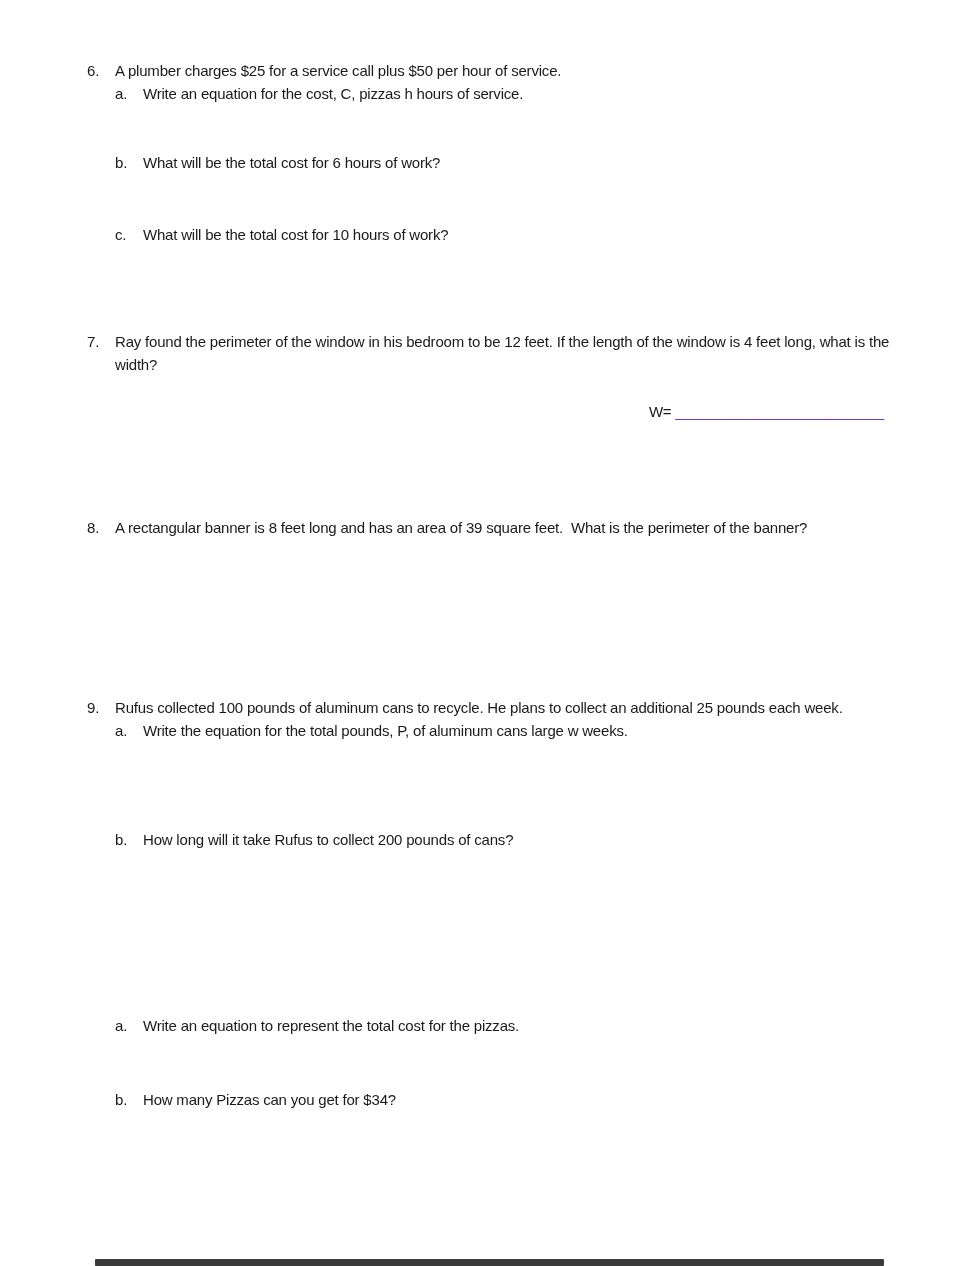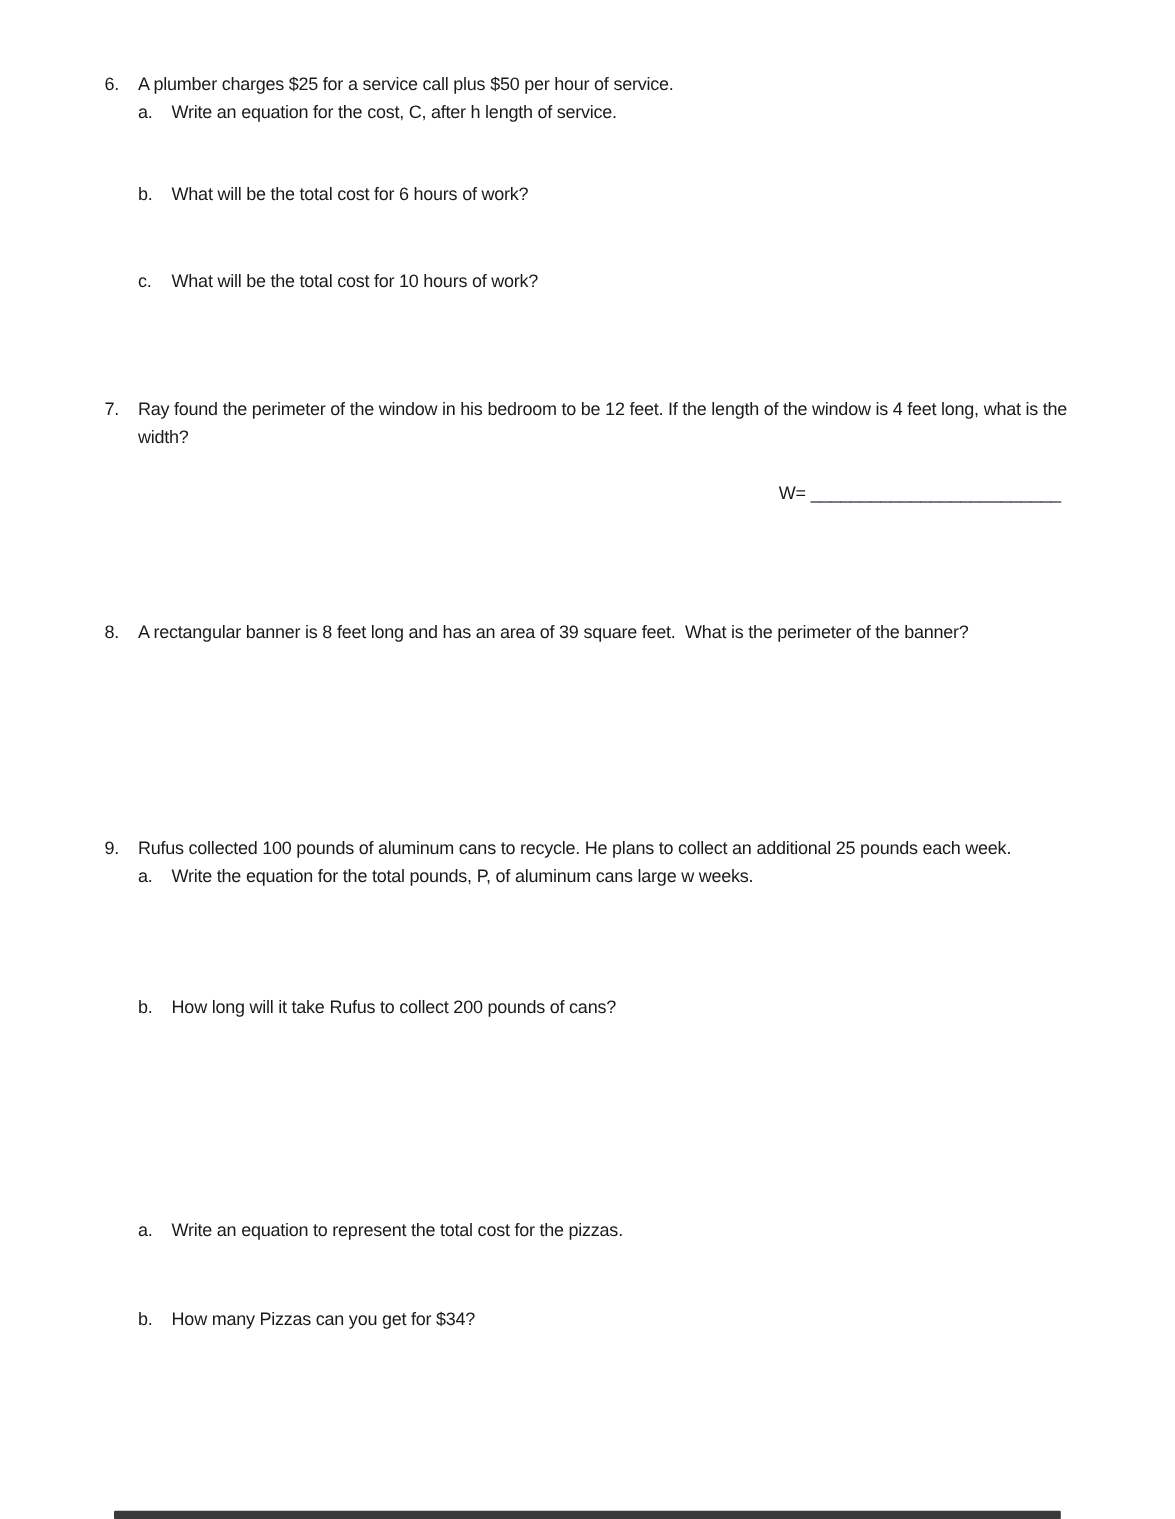"Write an equation for the" span.txt { text: after h length -> pizzas h hours }
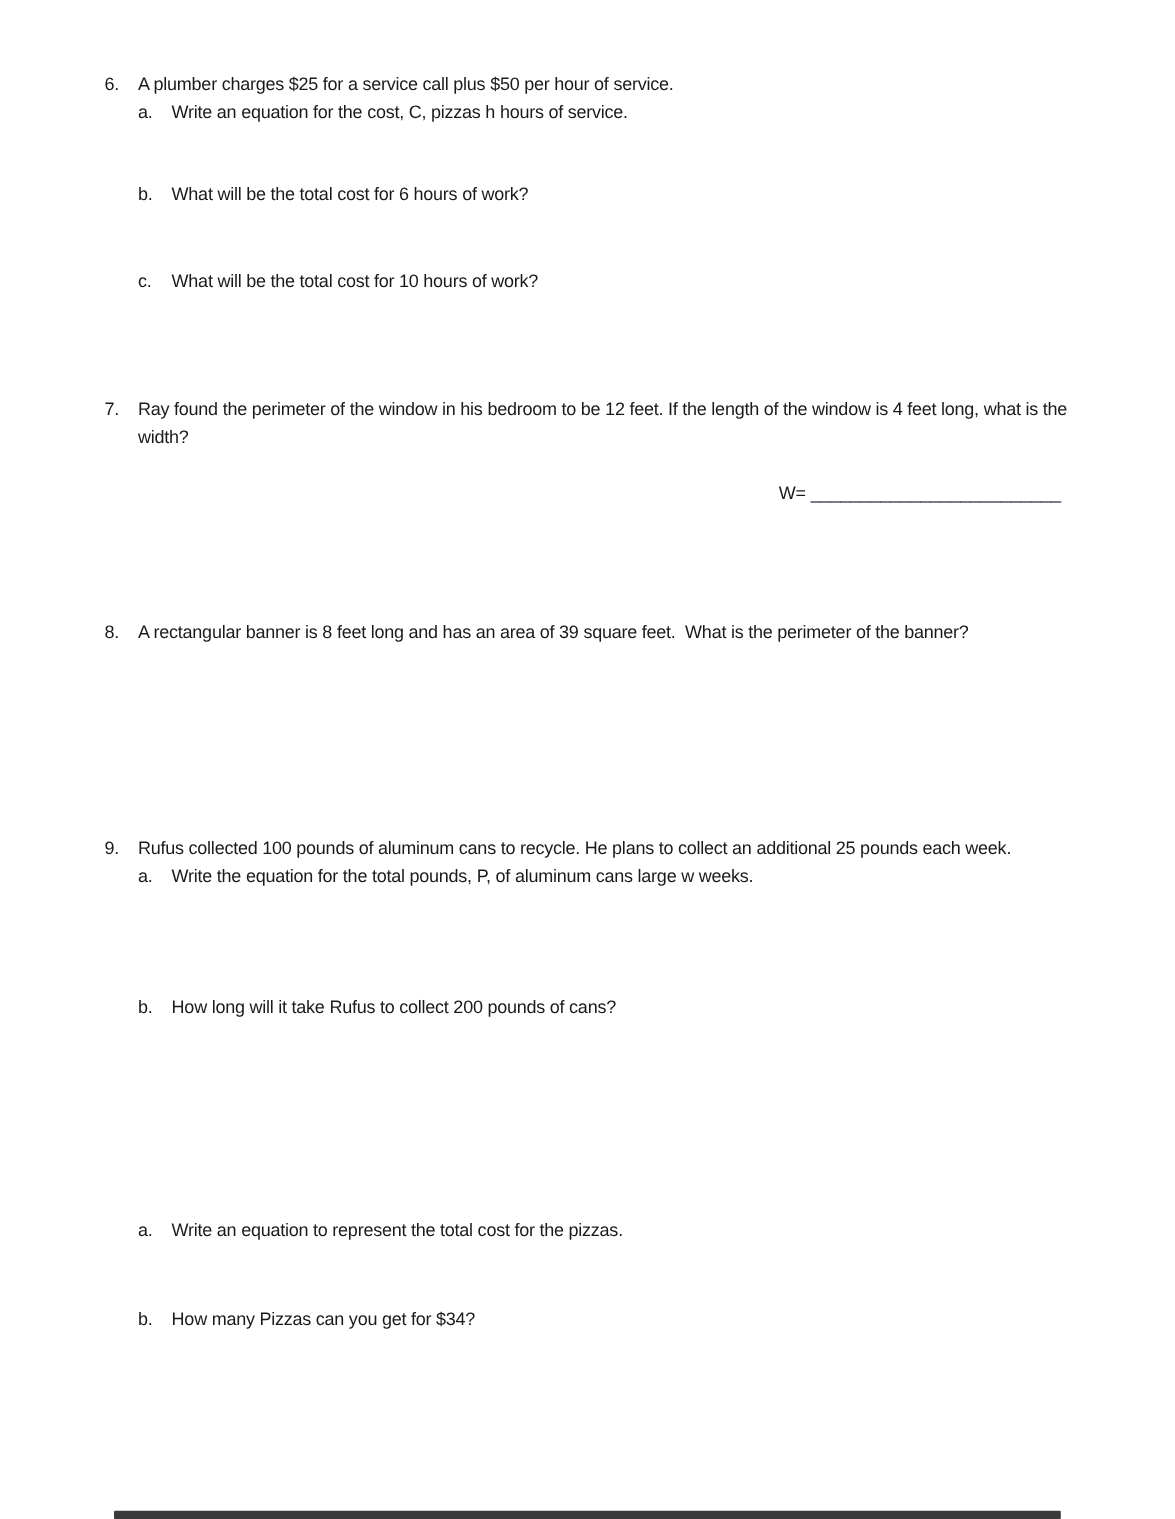"_________________________" .answer-row .blank { color: #0f172a -> #6d28d9 }
